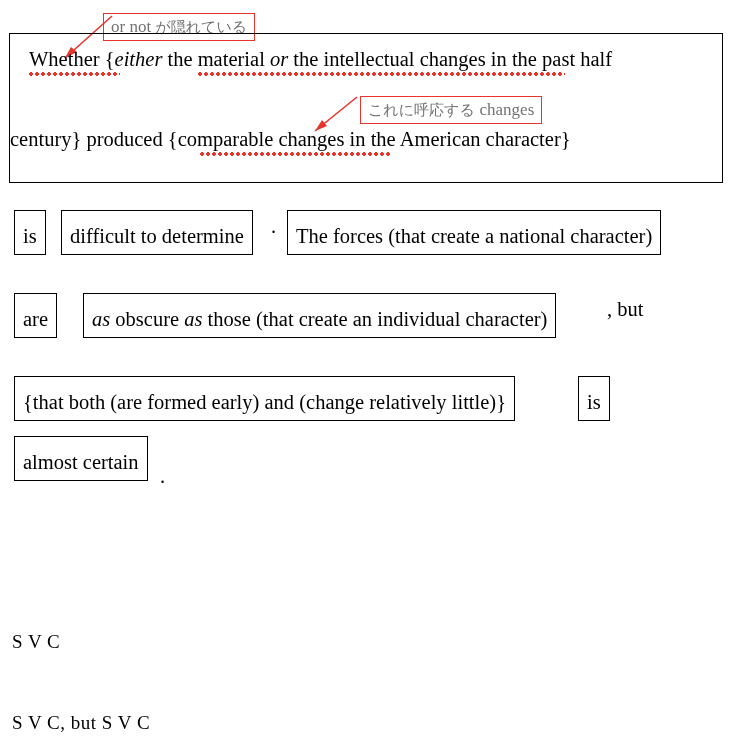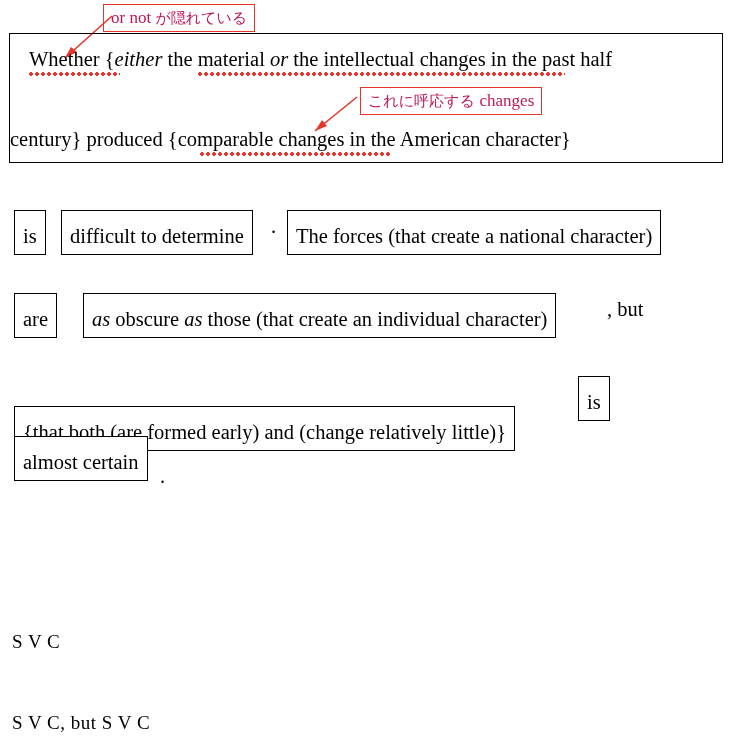"or not が隠れている" .callout { color: #be185d -> #737373; margin-top: none -> 9px }
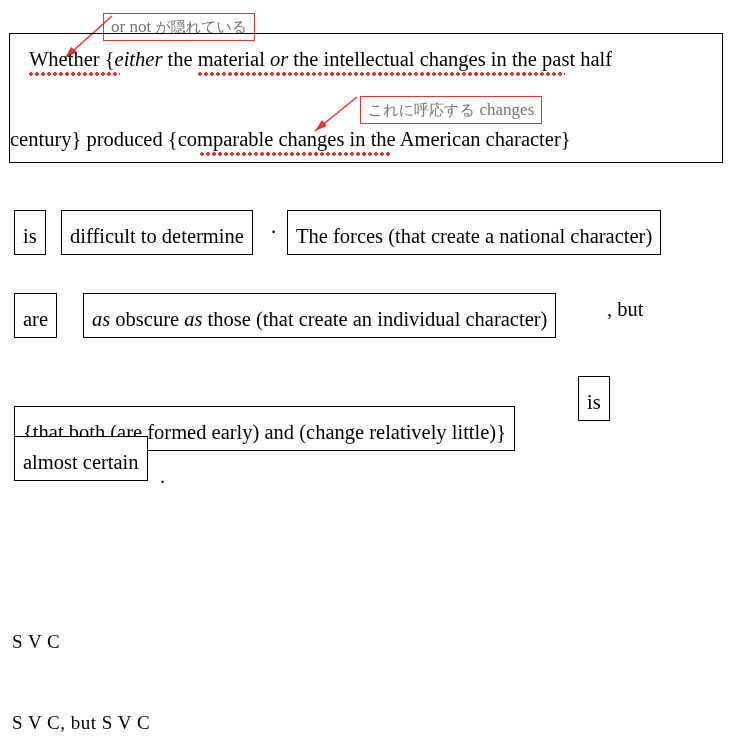"Whether {either the material or" .main-box { height: 130px -> 150px }
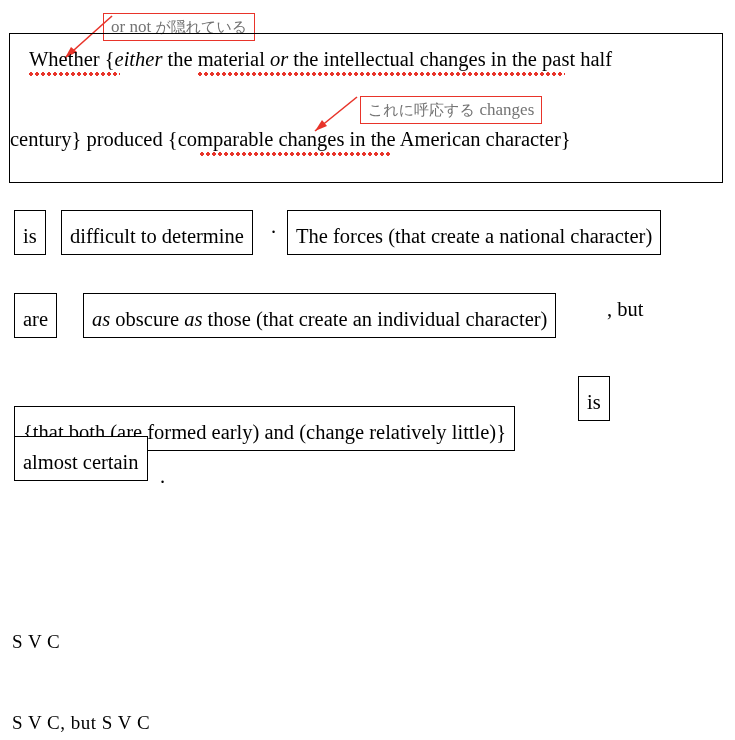"{that both (are formed early)" div.bx { margin-top: 30px -> none }
